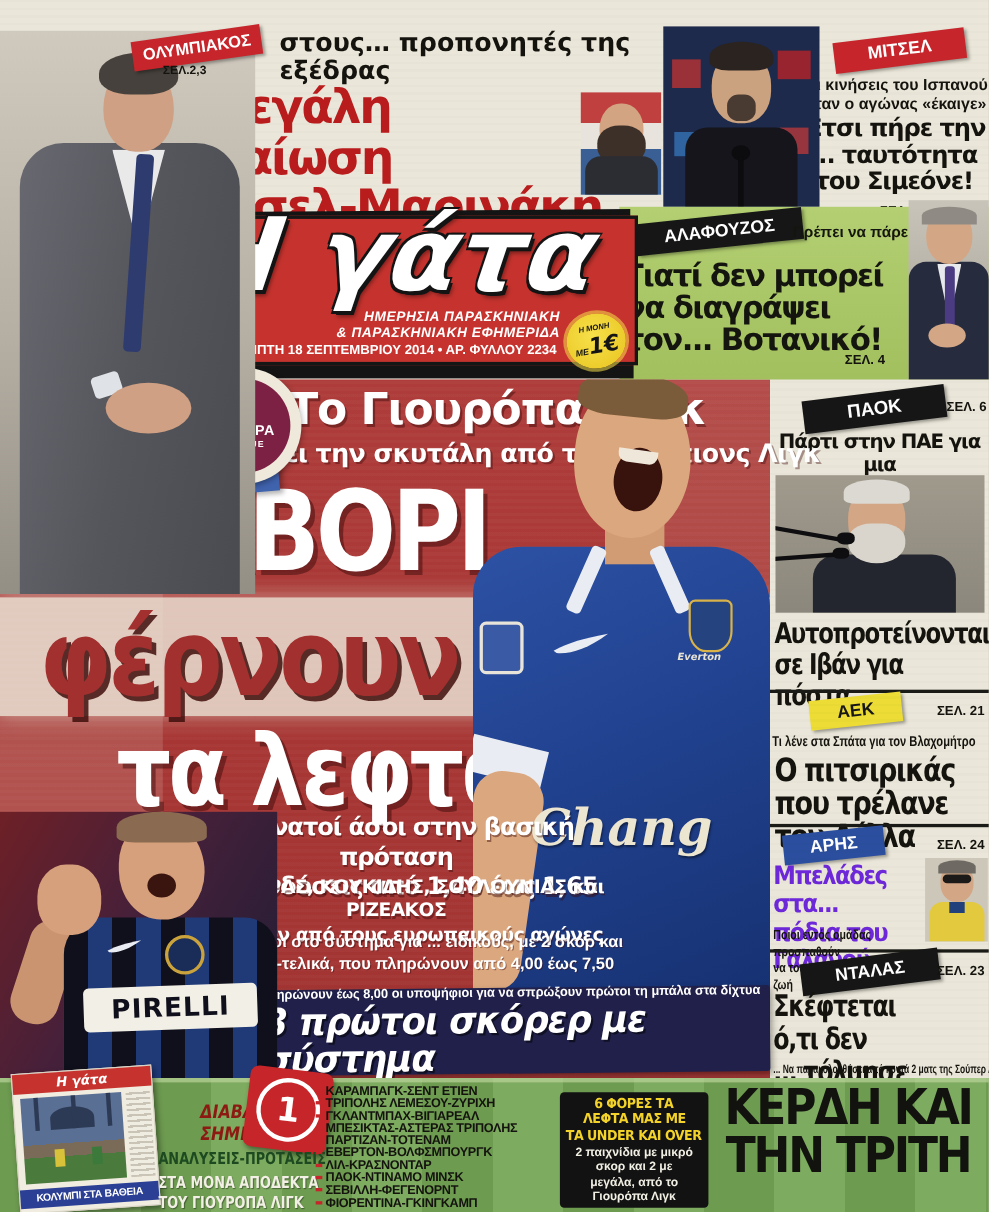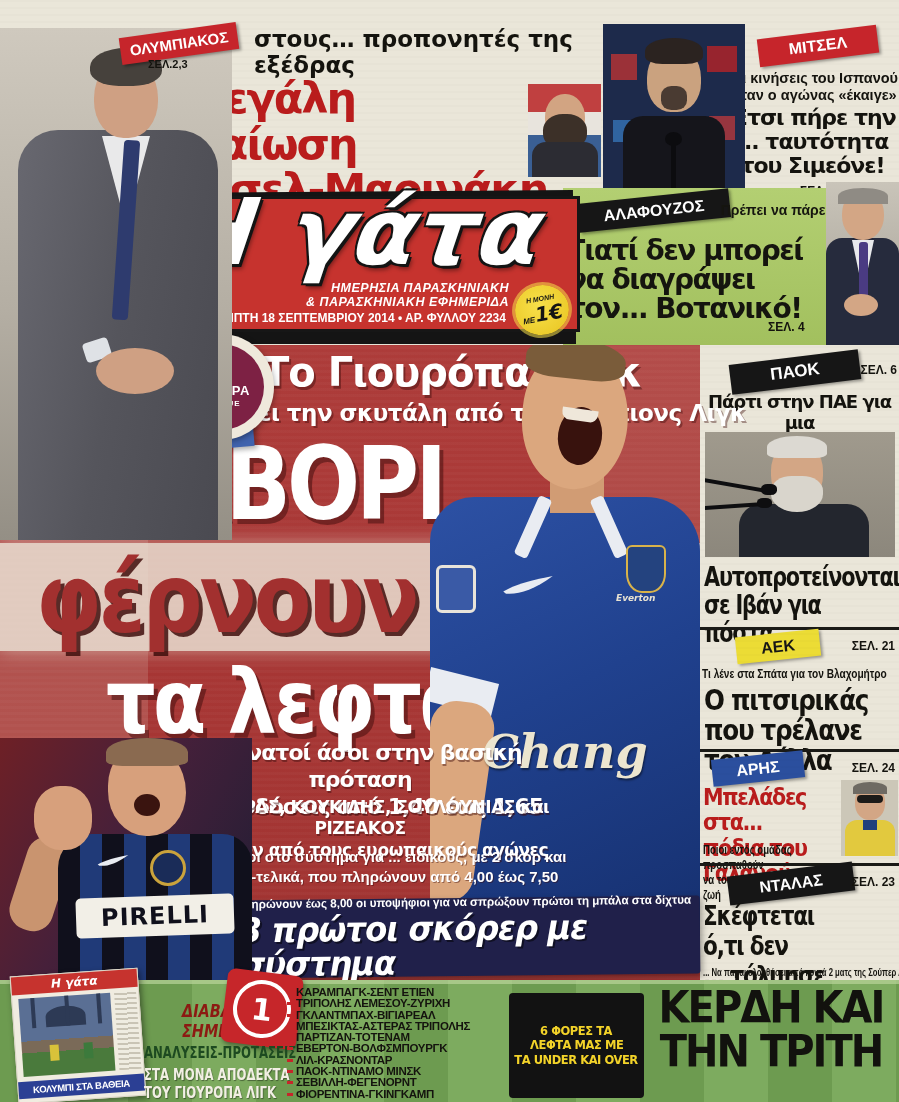"Μπελάδες στα..." .aris-head { color: #b91c1c -> #6d28d9 }
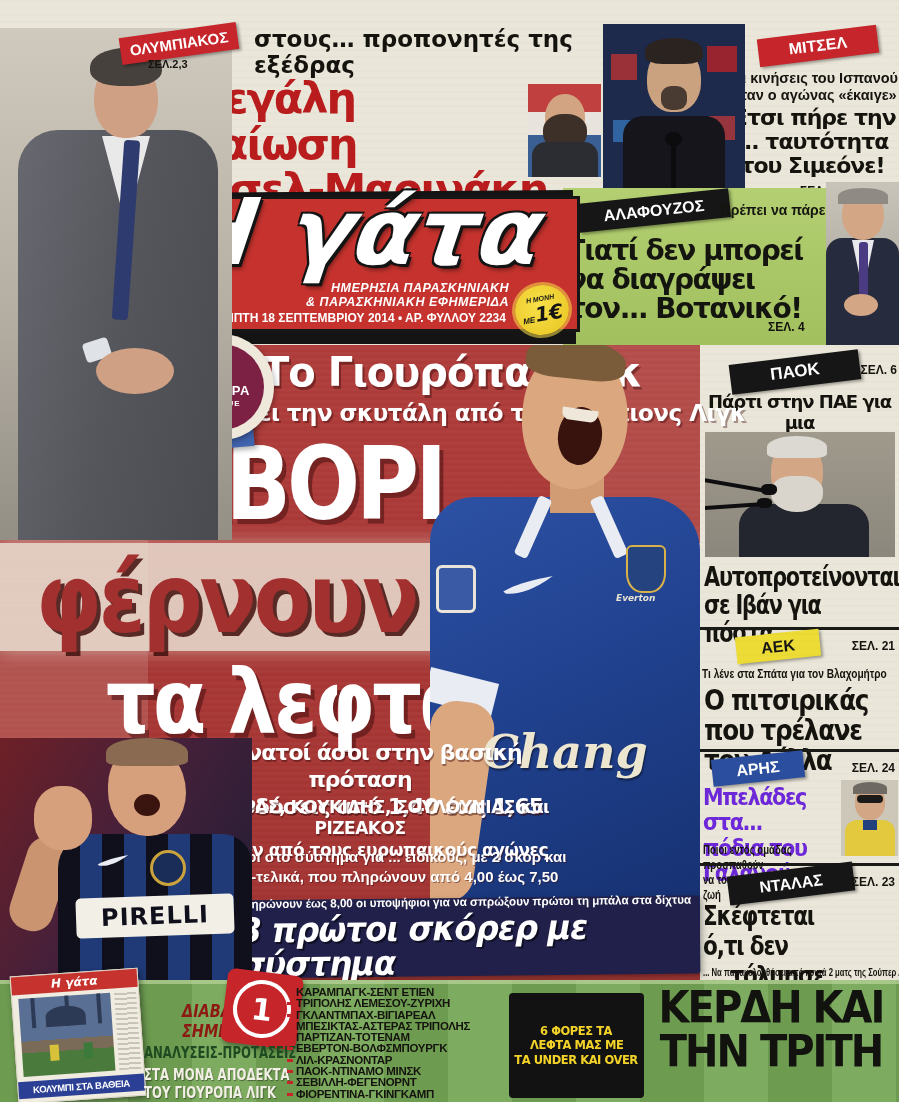"2 παιχνίδια με μικρό σκορ" div.b { html: none -> <div>2 παιχνίδια με μικρό σκορ και 2 με μεγάλα, από το Γιουρόπα Λιγκ</div> }
